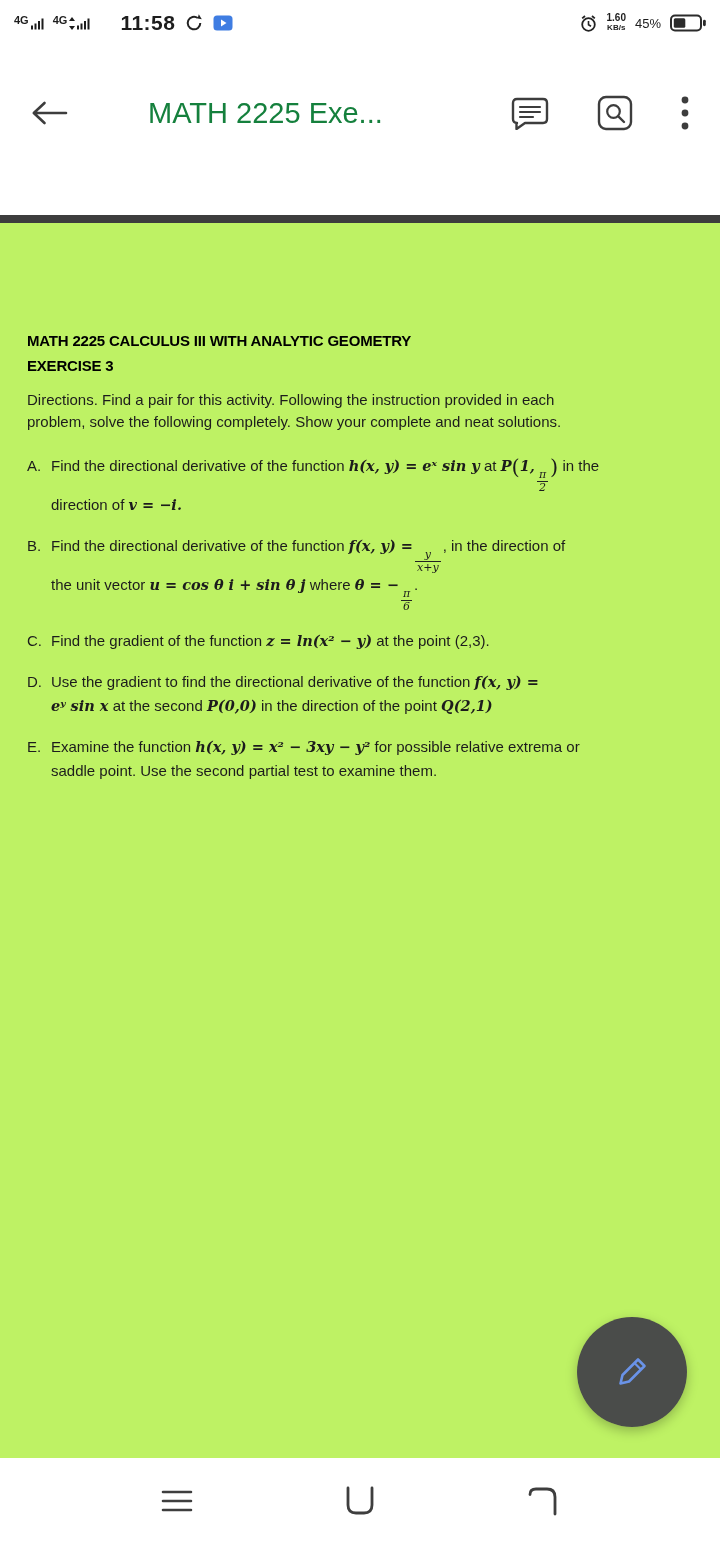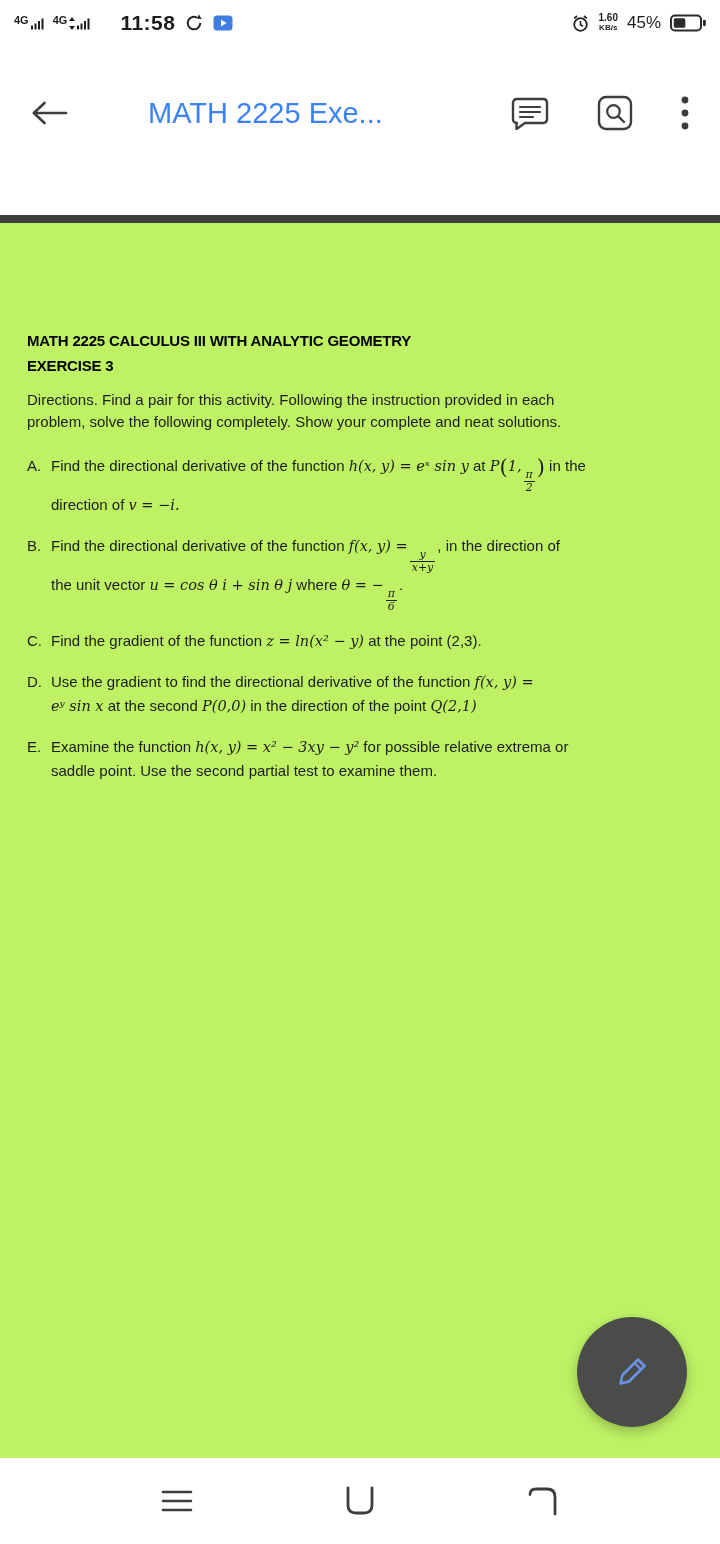"45%" .batt-pct { font-size: 17px -> 13px }
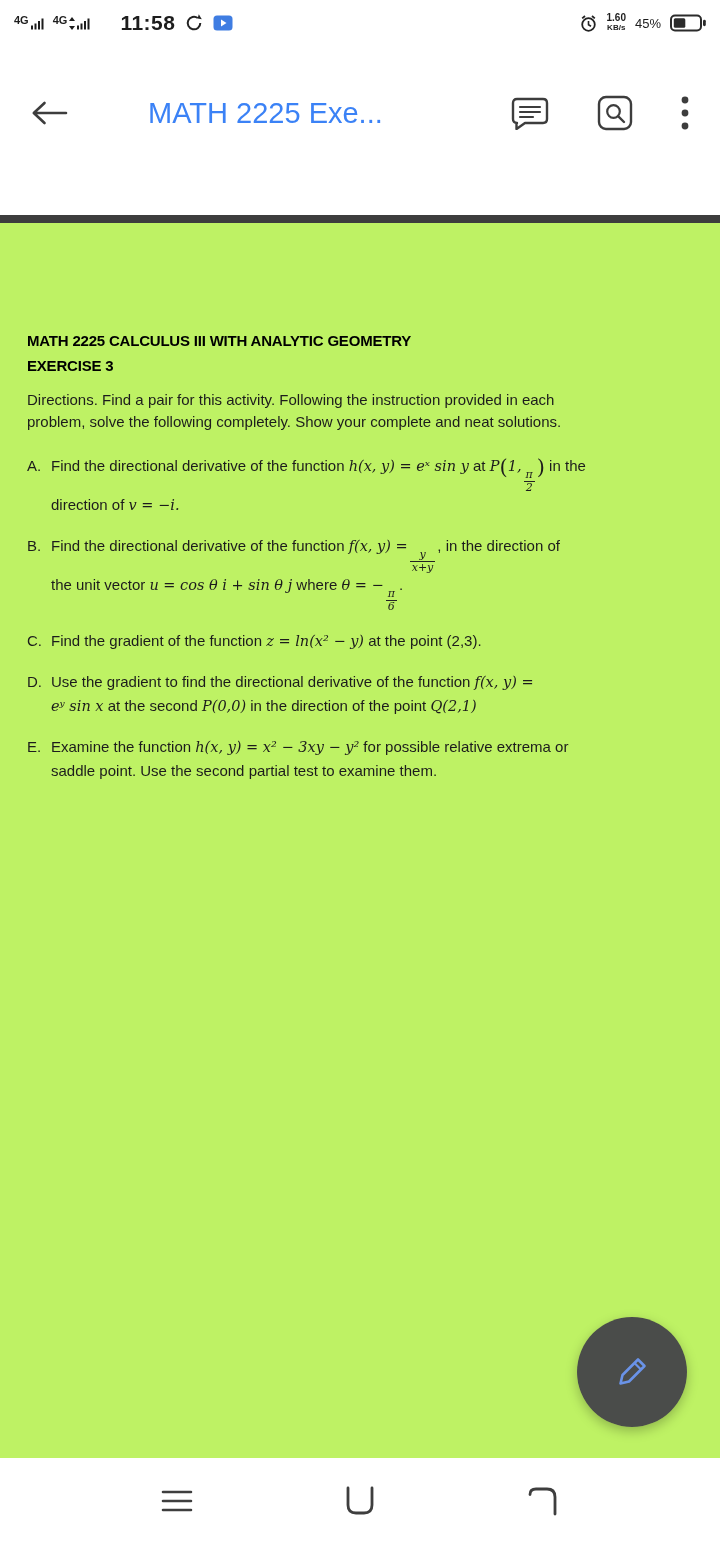"MATH 2225 Exe..." .app-title { color: #3b82f6 -> #15803d }
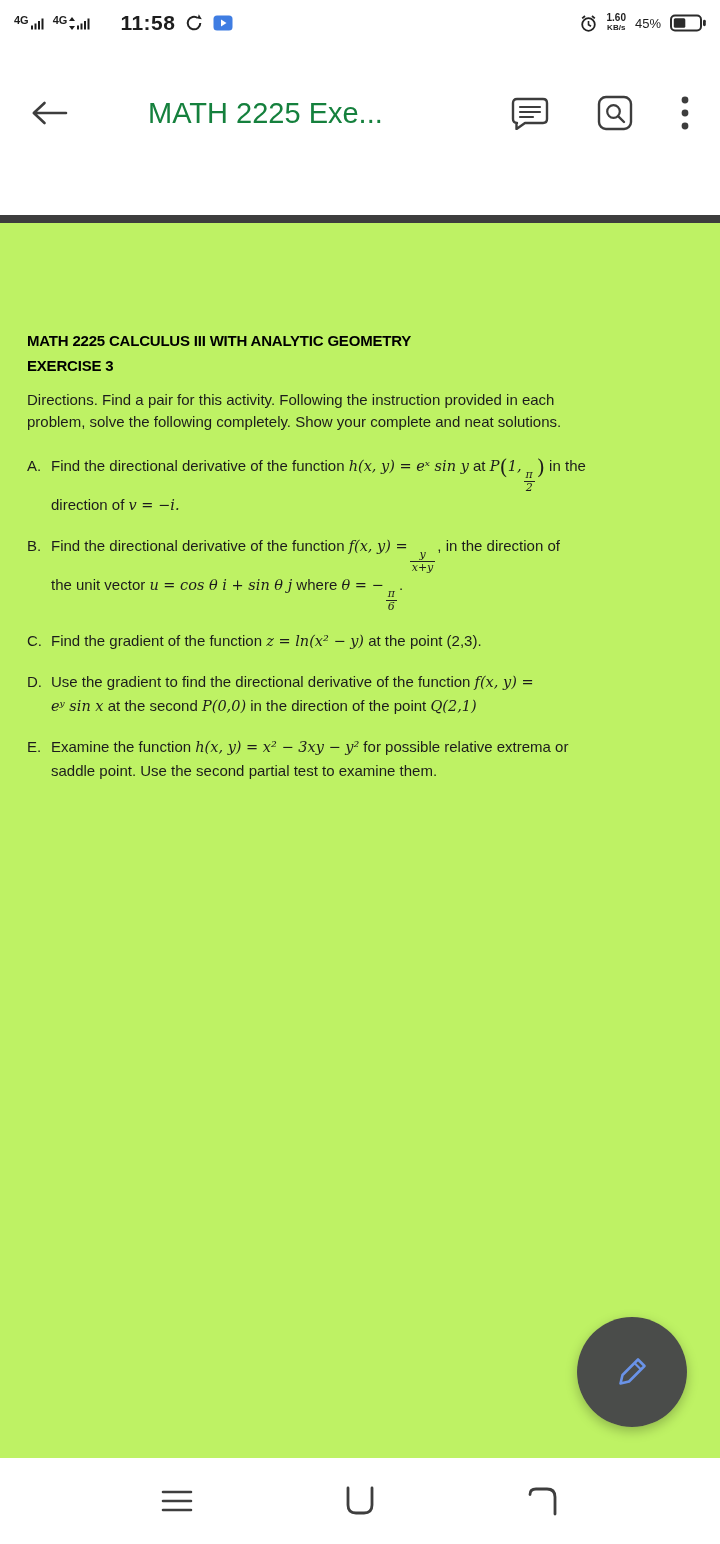"h(x, y) = eˣ sin" .mi { font-weight: none -> bold }
